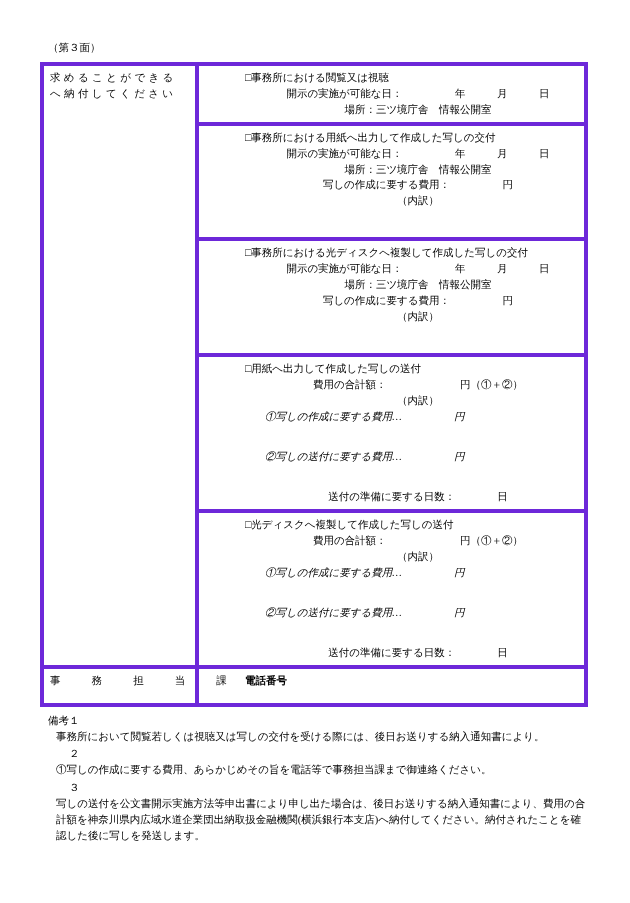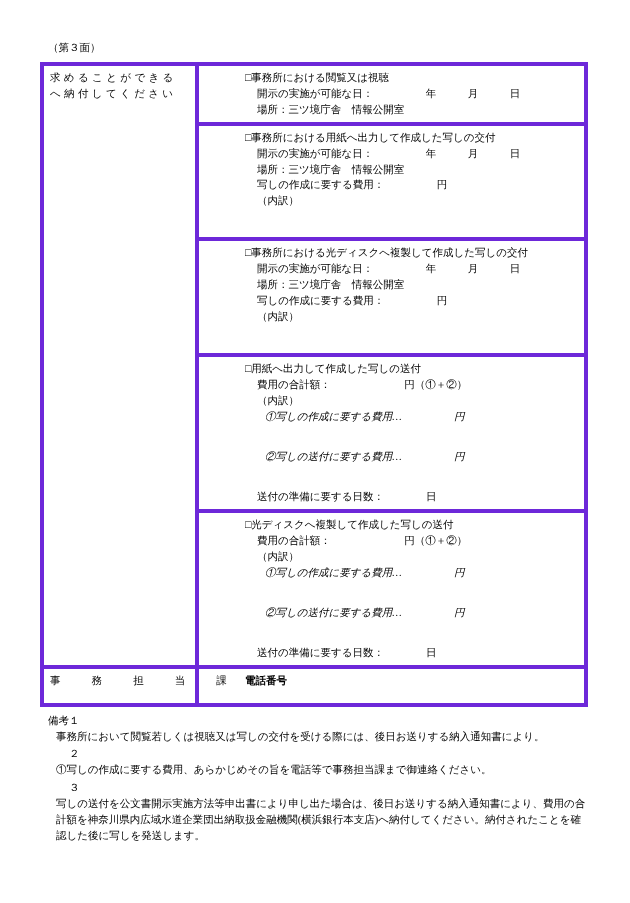"開示の実施が可能な日： 年 月 日" .indent1 { text-align: none -> center }
